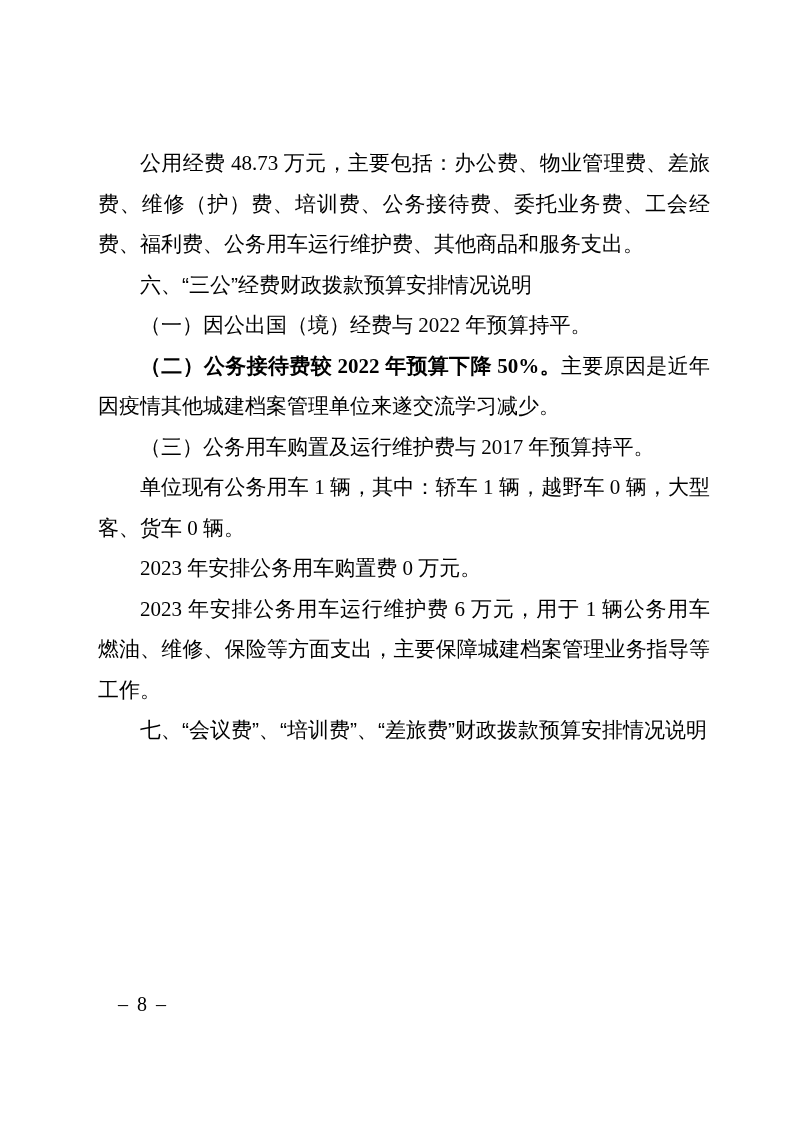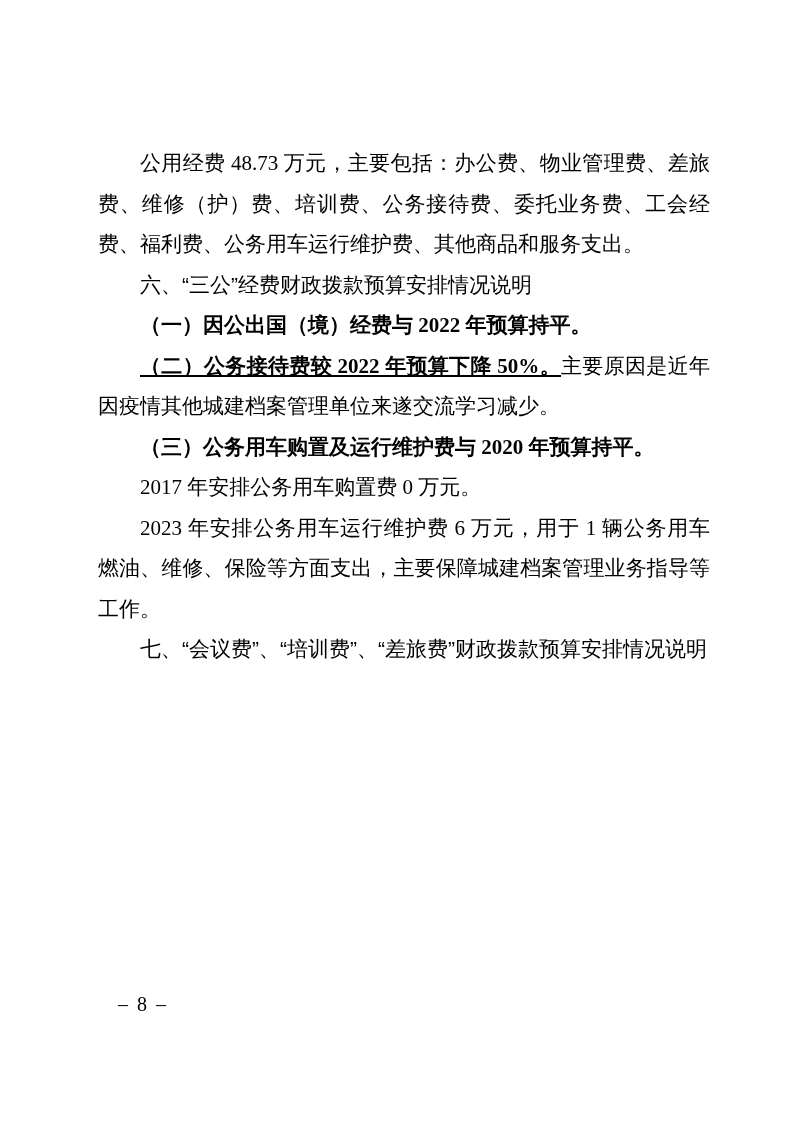"（一）因公出国（境）经费与 2022 年预算持平。" .subheading { font-weight: bold -> normal }
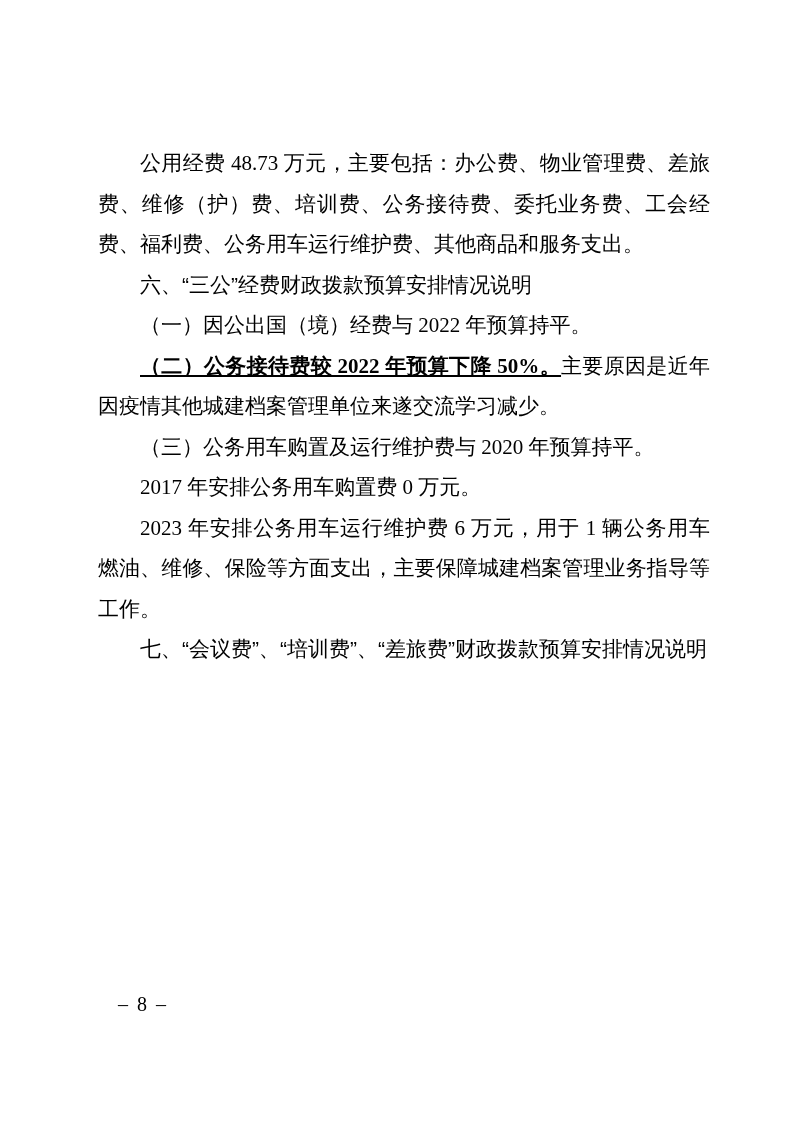"（二）公务接待费较 2022 年预算下降 50%。" .subheading-inline { text-decoration: underline -> none }
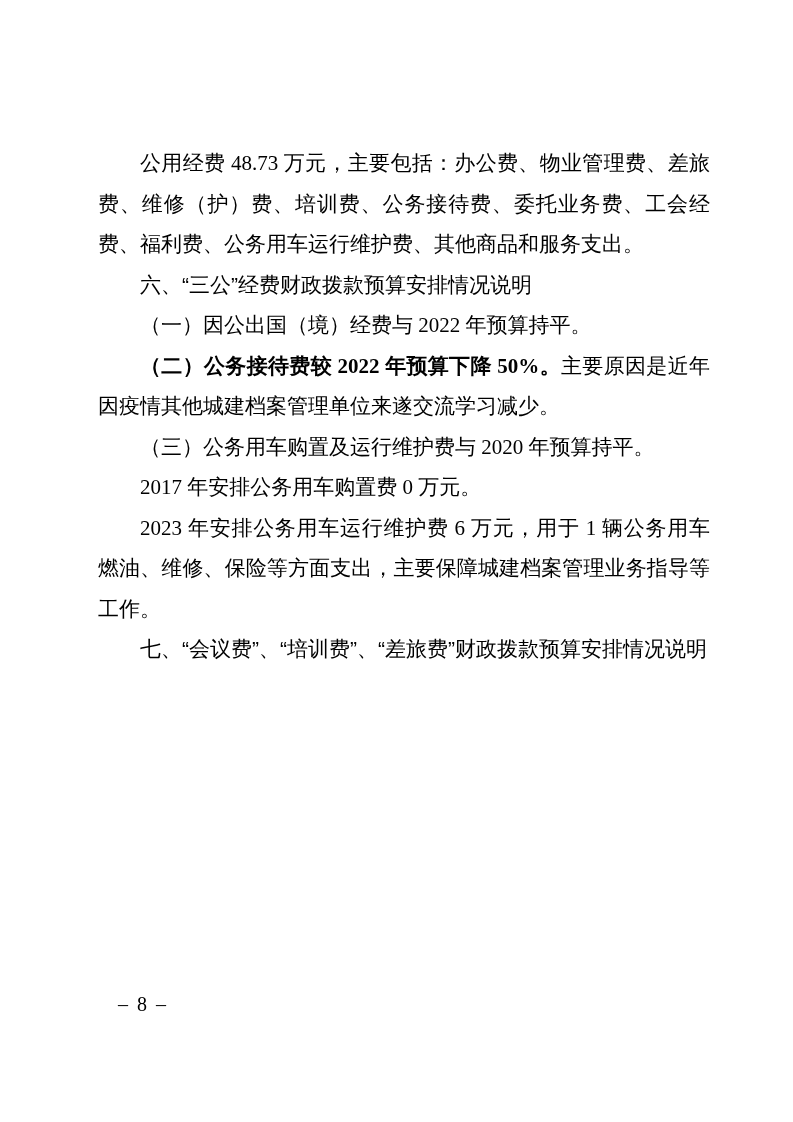"（三）公务用车购置及运行维护费与 2020 年预算持平。" p.subheading { text: 2020 -> 2017 }
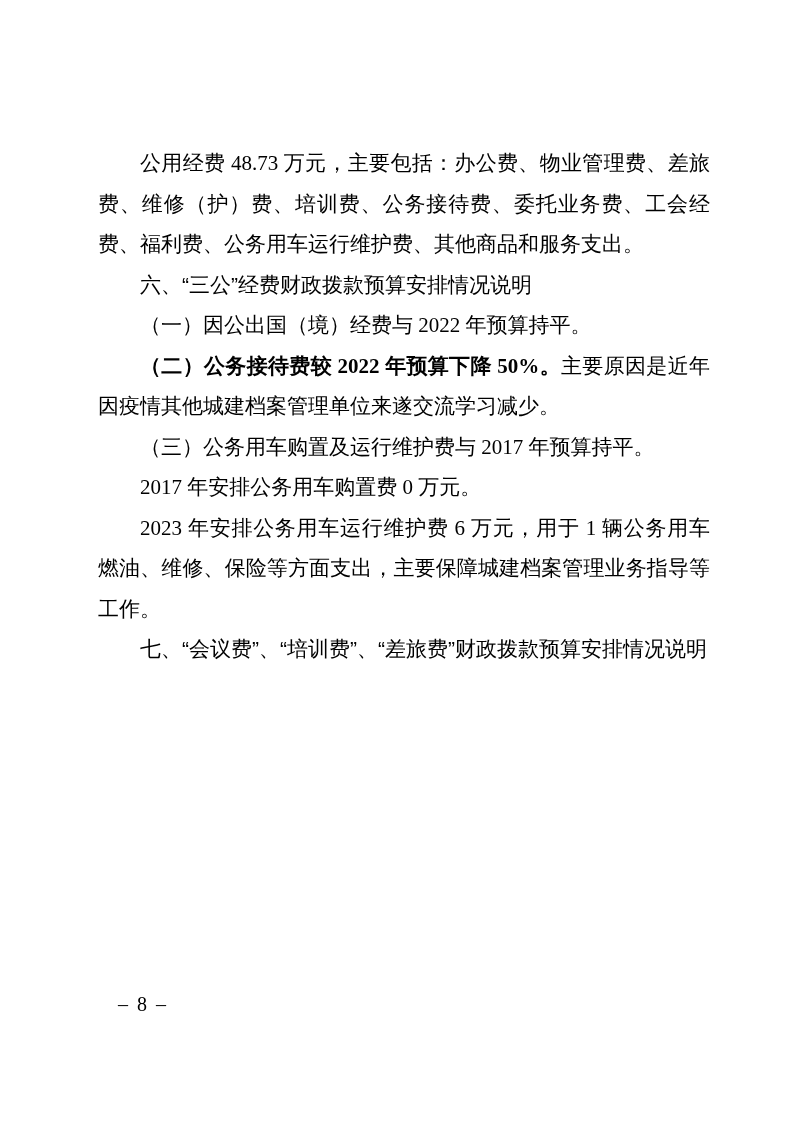"单位现有公务用车 1 辆，其中：轿车 1 辆，越野车" p.body-para { html: none -> <p>单位现有公务用车 1 辆，其中：轿车 1 辆，越野车 0 辆，大型客、货车 0 辆。</p> }
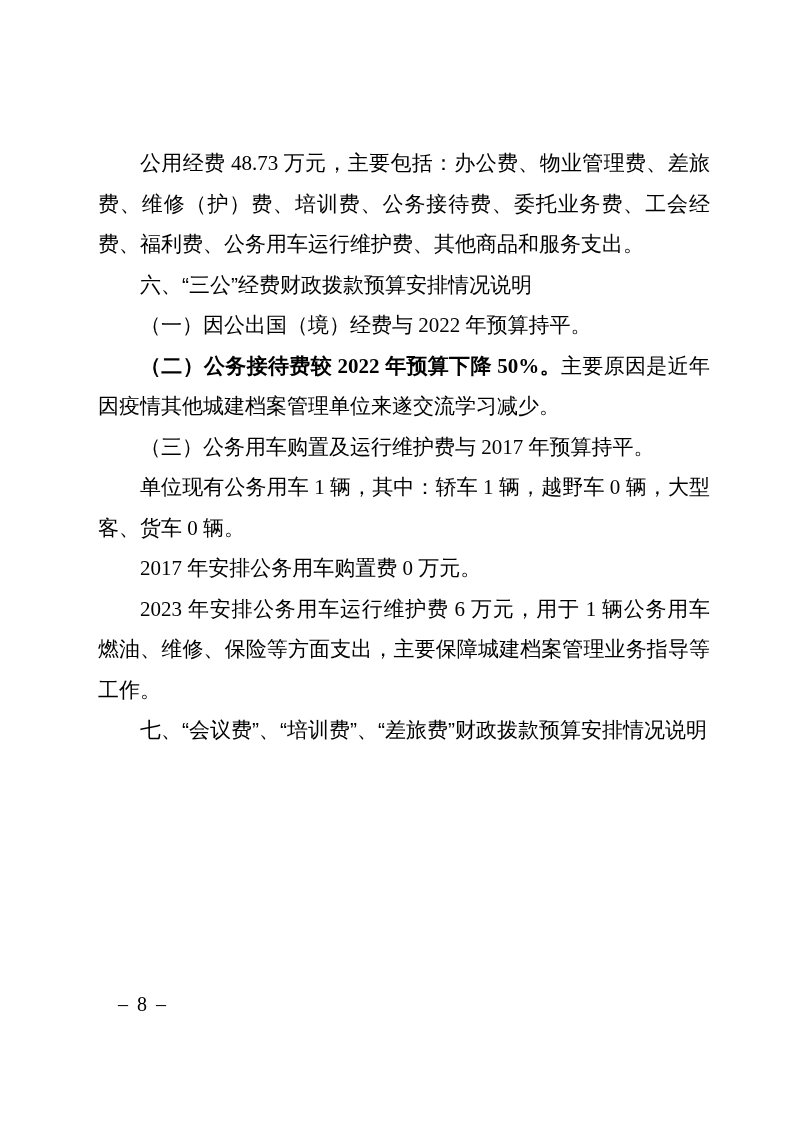"2017 年安排公务用车购置费 0 万元。" p.body-para { text: 2017 -> 2023 }
